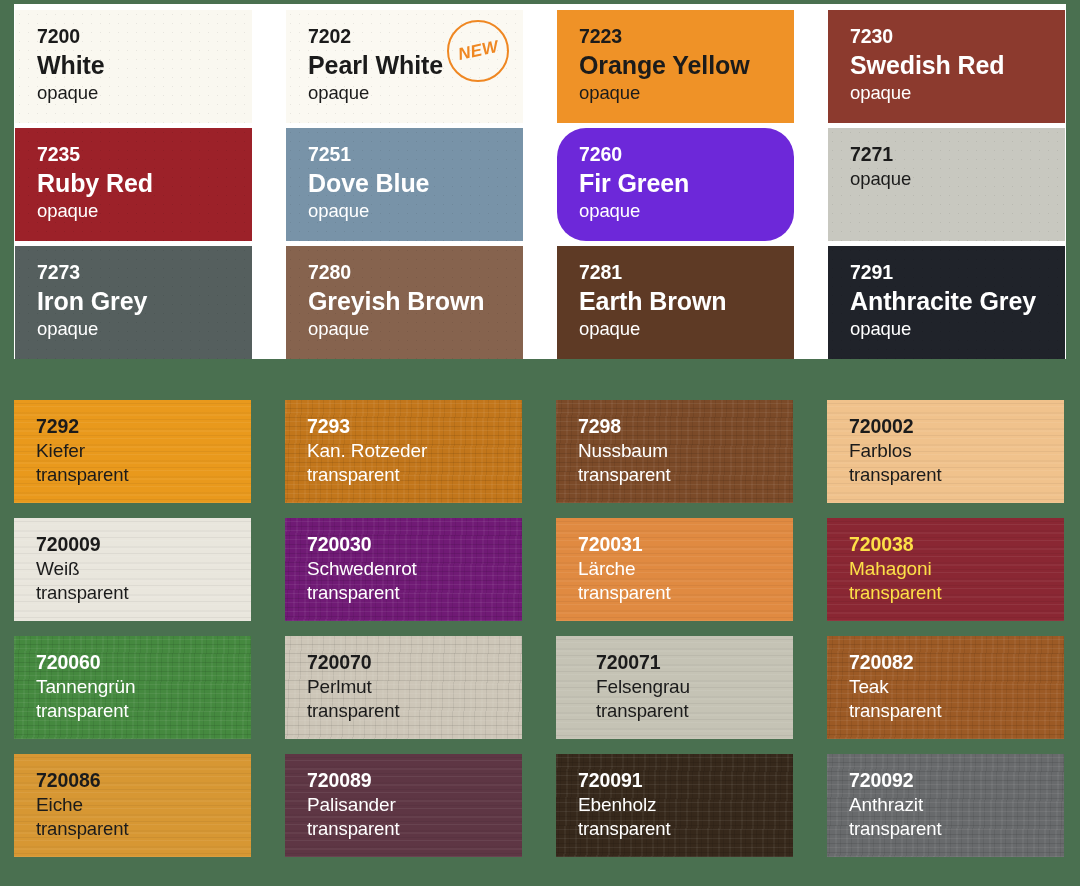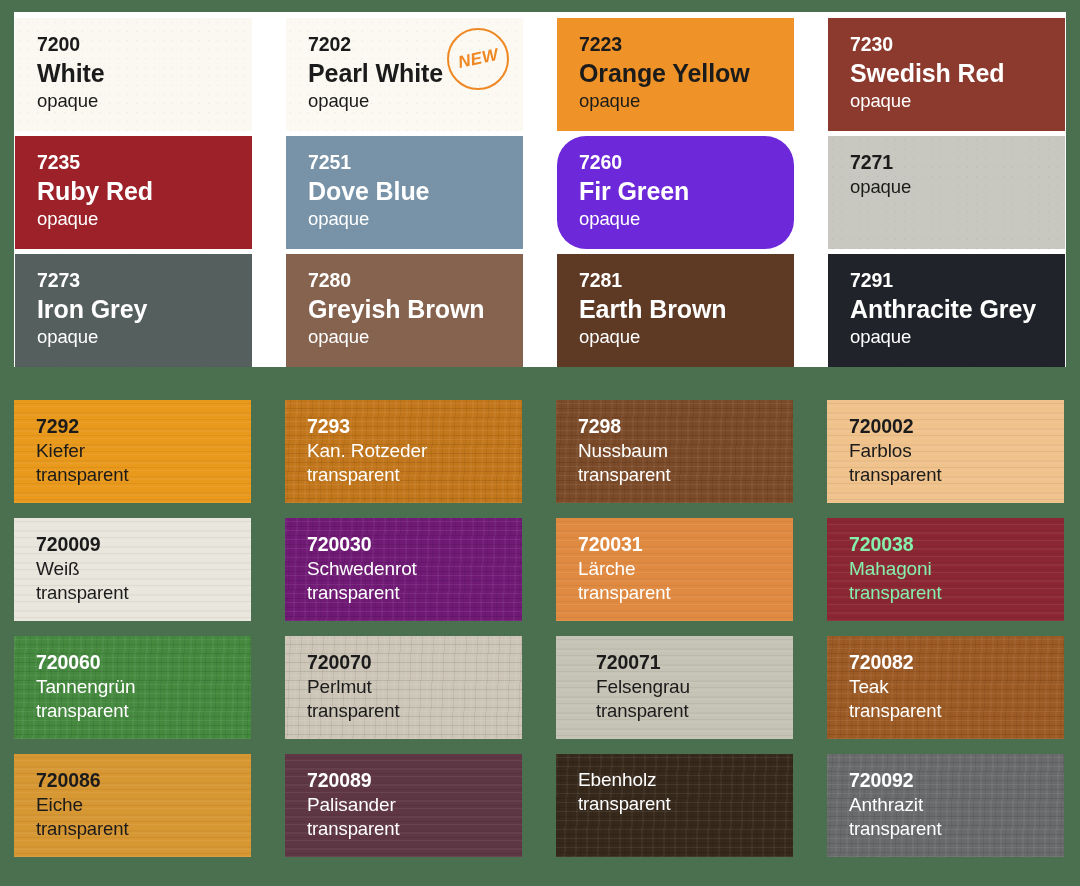"7200" .opaque-card { top: 12px -> 4px }
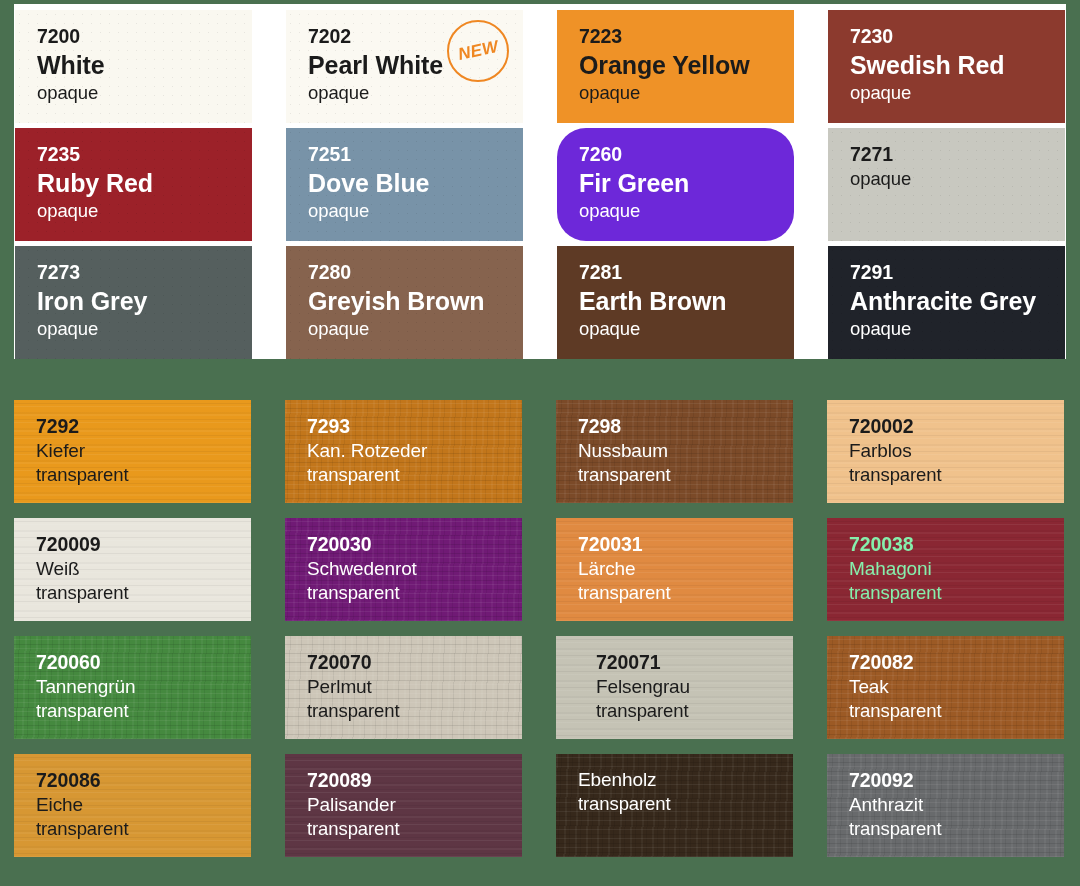"720038" div.swatch { color: #86efac -> #fde047 }
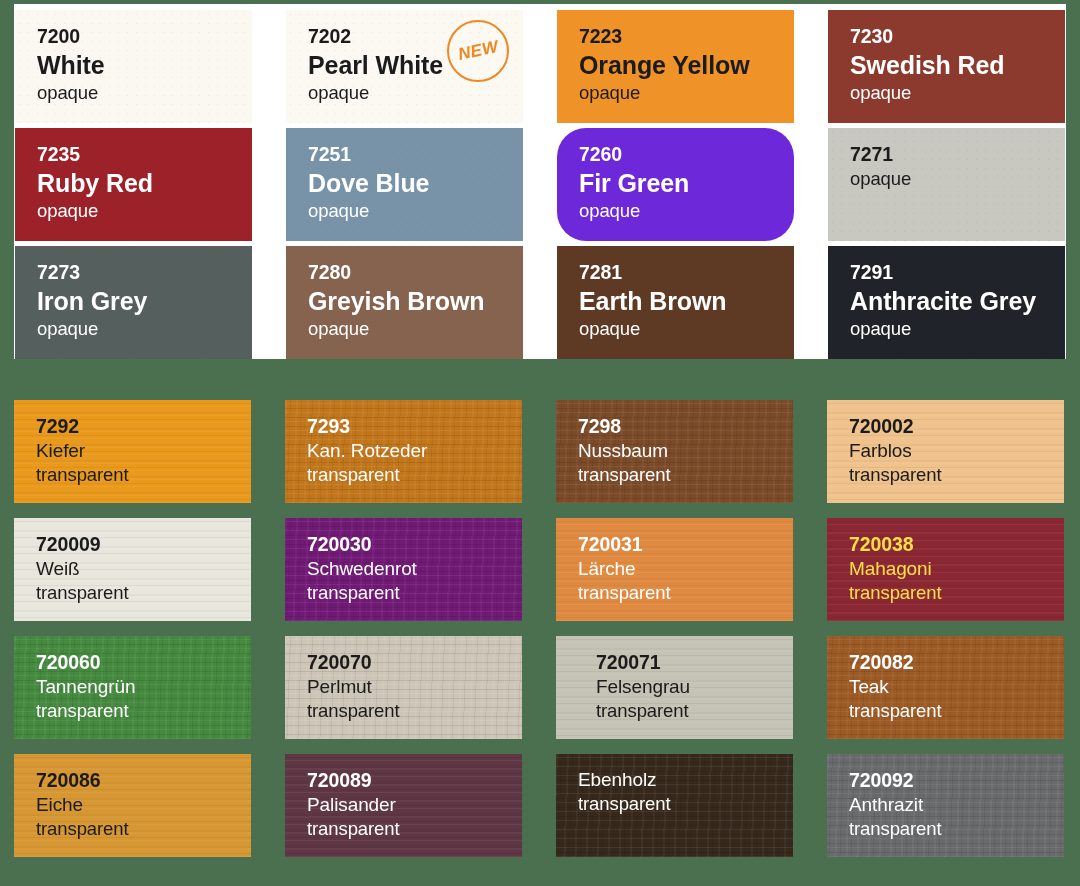"720091" div.code { html: none -> <div>720091</div> }
